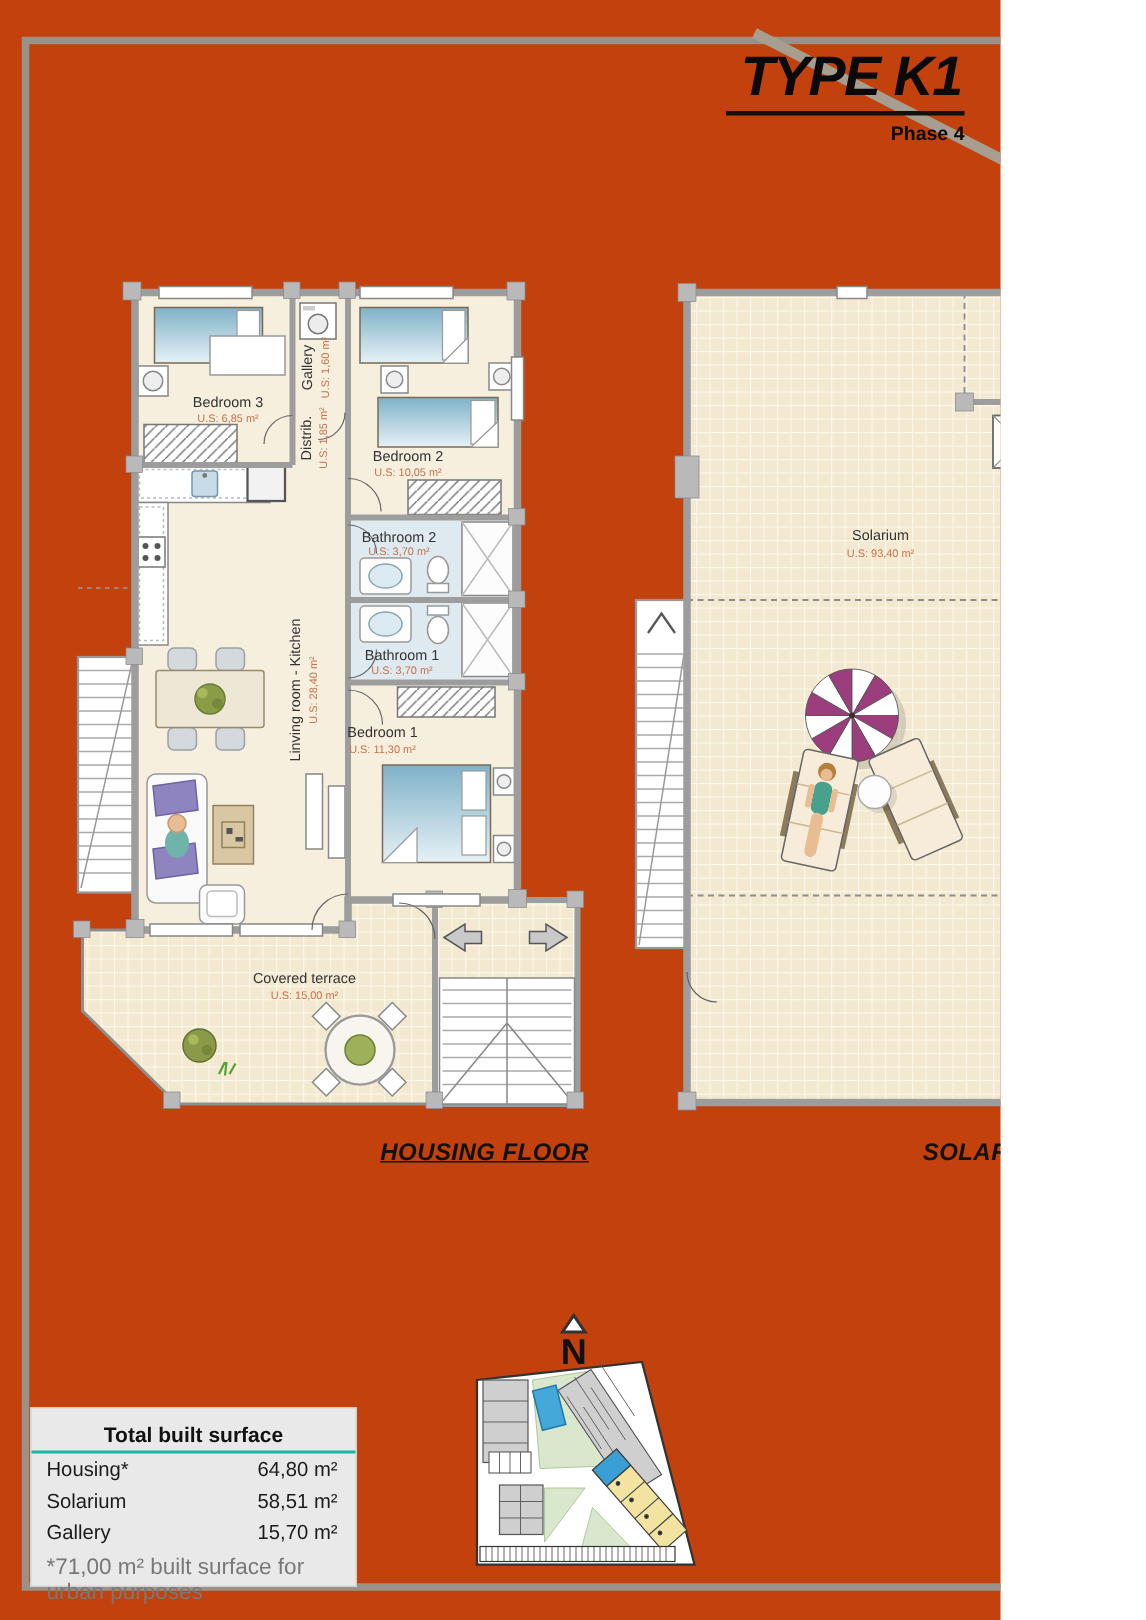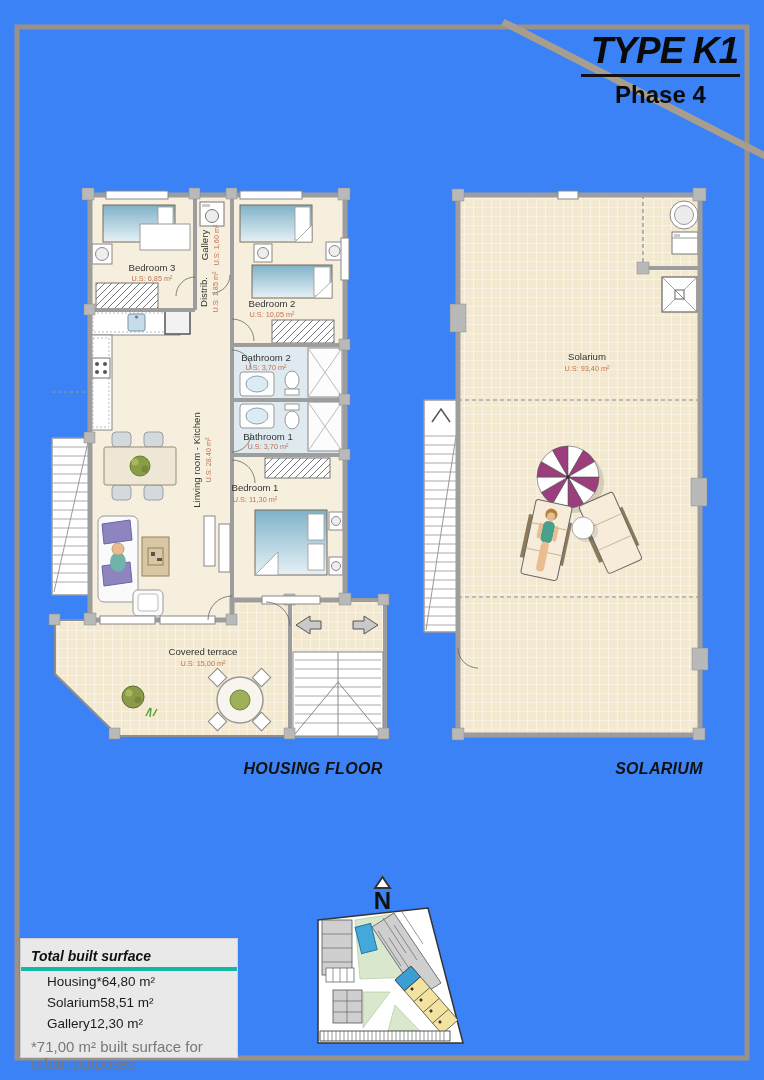"TYPE K1" .page { background: #3b82f6 -> #c2410c; width: 764px -> 667px }
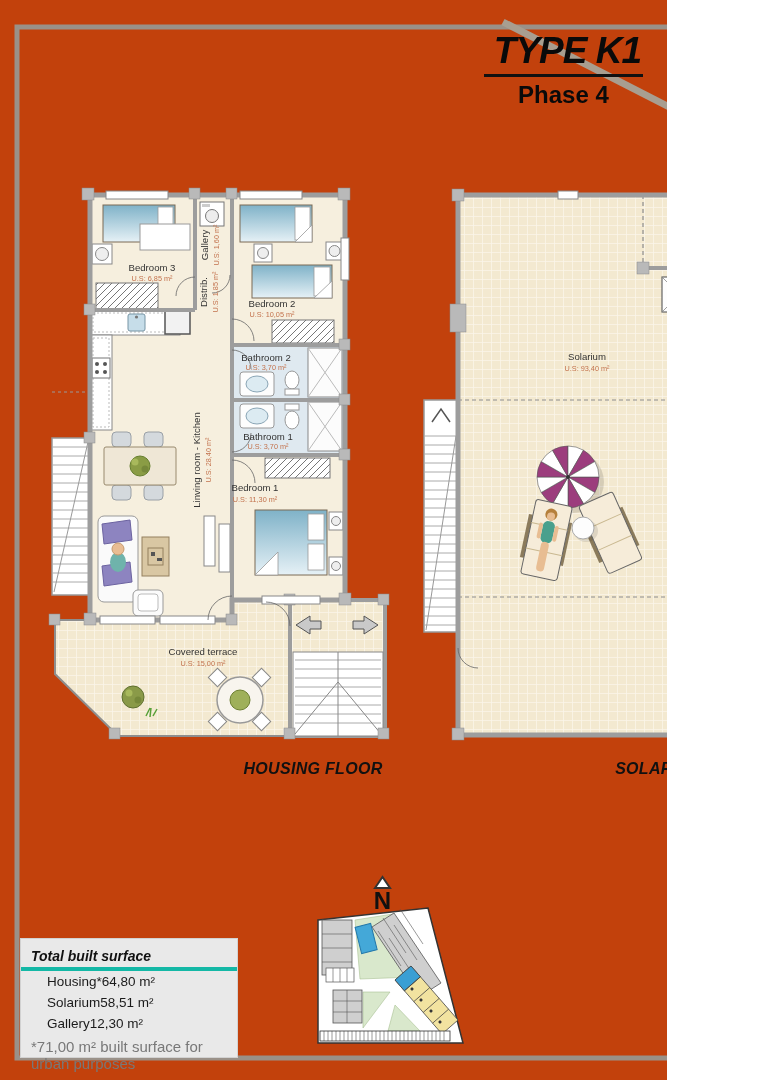"Phase 4" .phase { font-size: 24px -> 13px; text-align: center -> none }
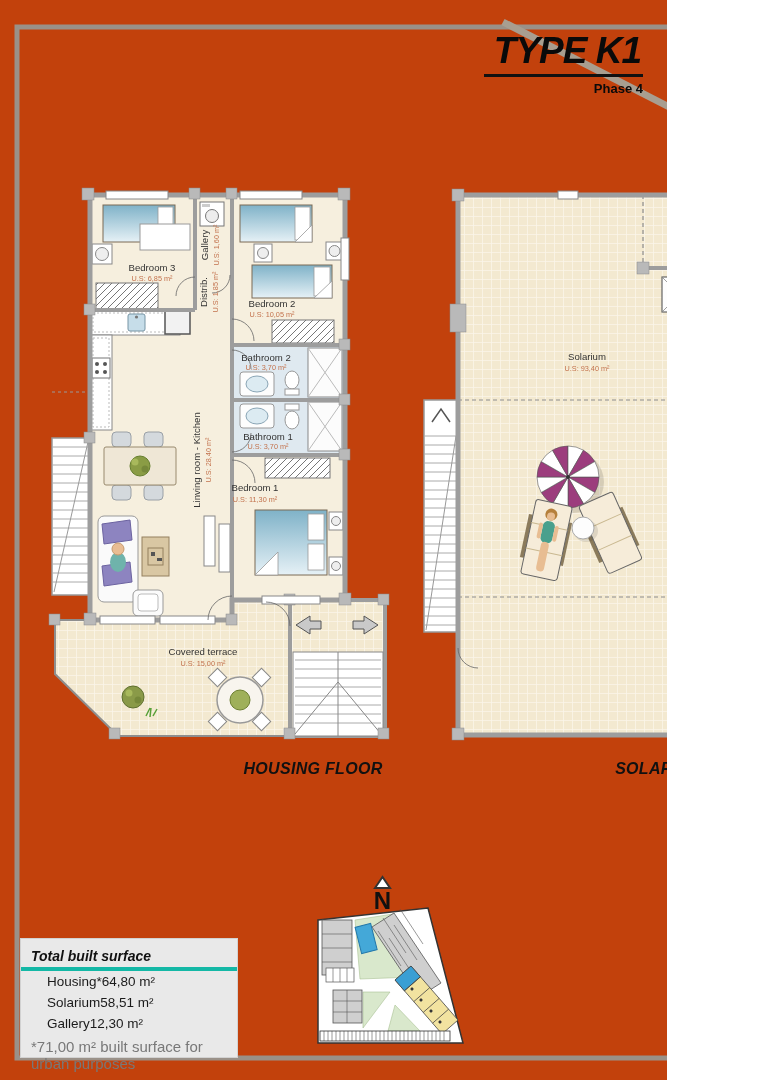"HOUSING FLOOR" .caption.housing { left: 213px -> 223px; text-decoration: none -> underline }
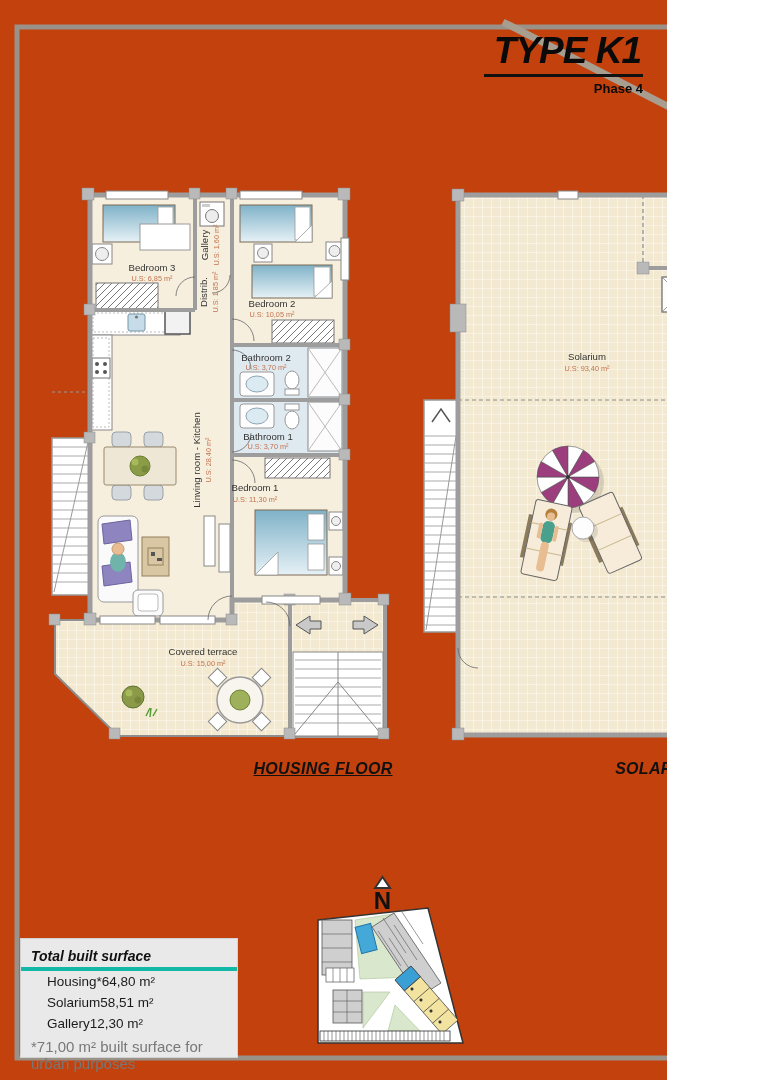"Total built surface" .st-title { border-bottom: 4px solid #14b8a6 -> 2px solid #14b8a6; font-style: italic -> none; text-align: left -> center }
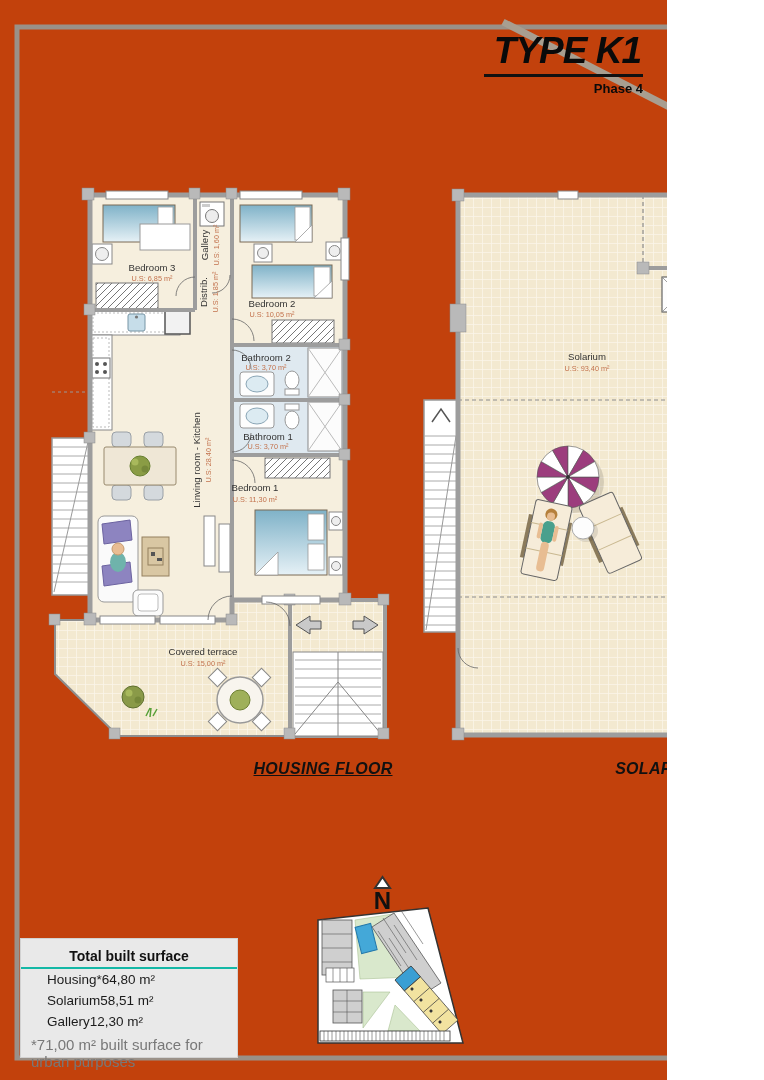"Housing*" .st-row { justify-content: none -> space-between; padding: 3px 12px 3px 26px -> 3px 12px 3px 10px }
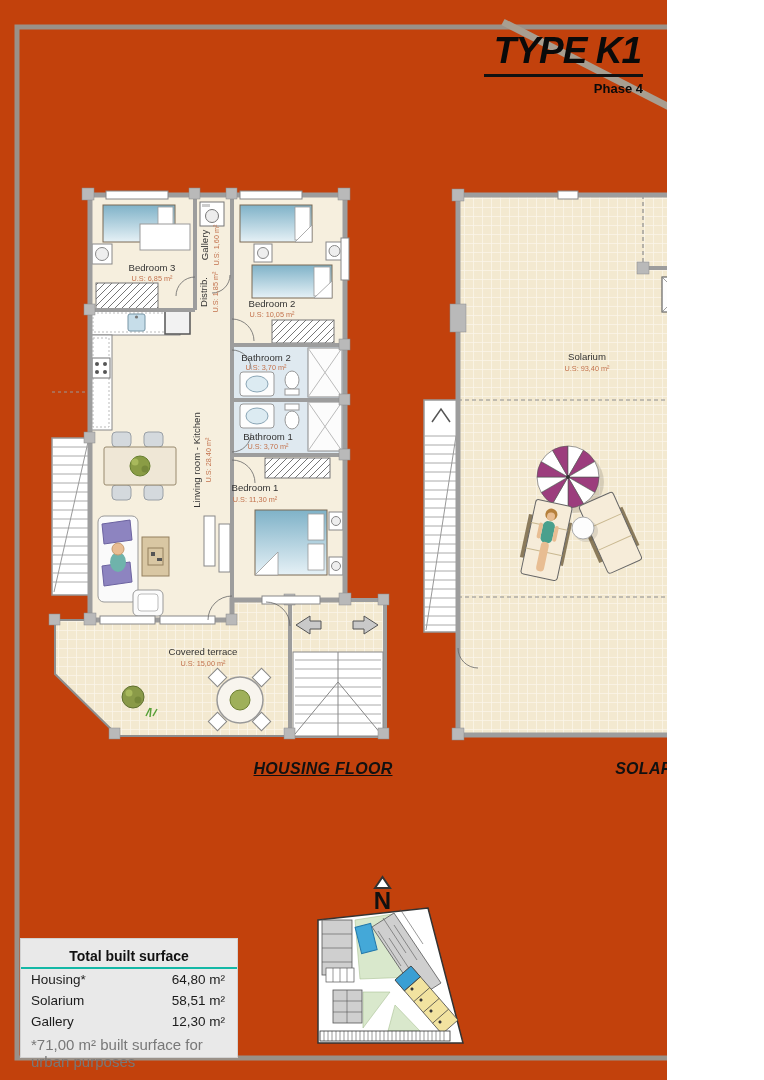"12,30 m²" span { text: 12,30 -> 15,70 }
